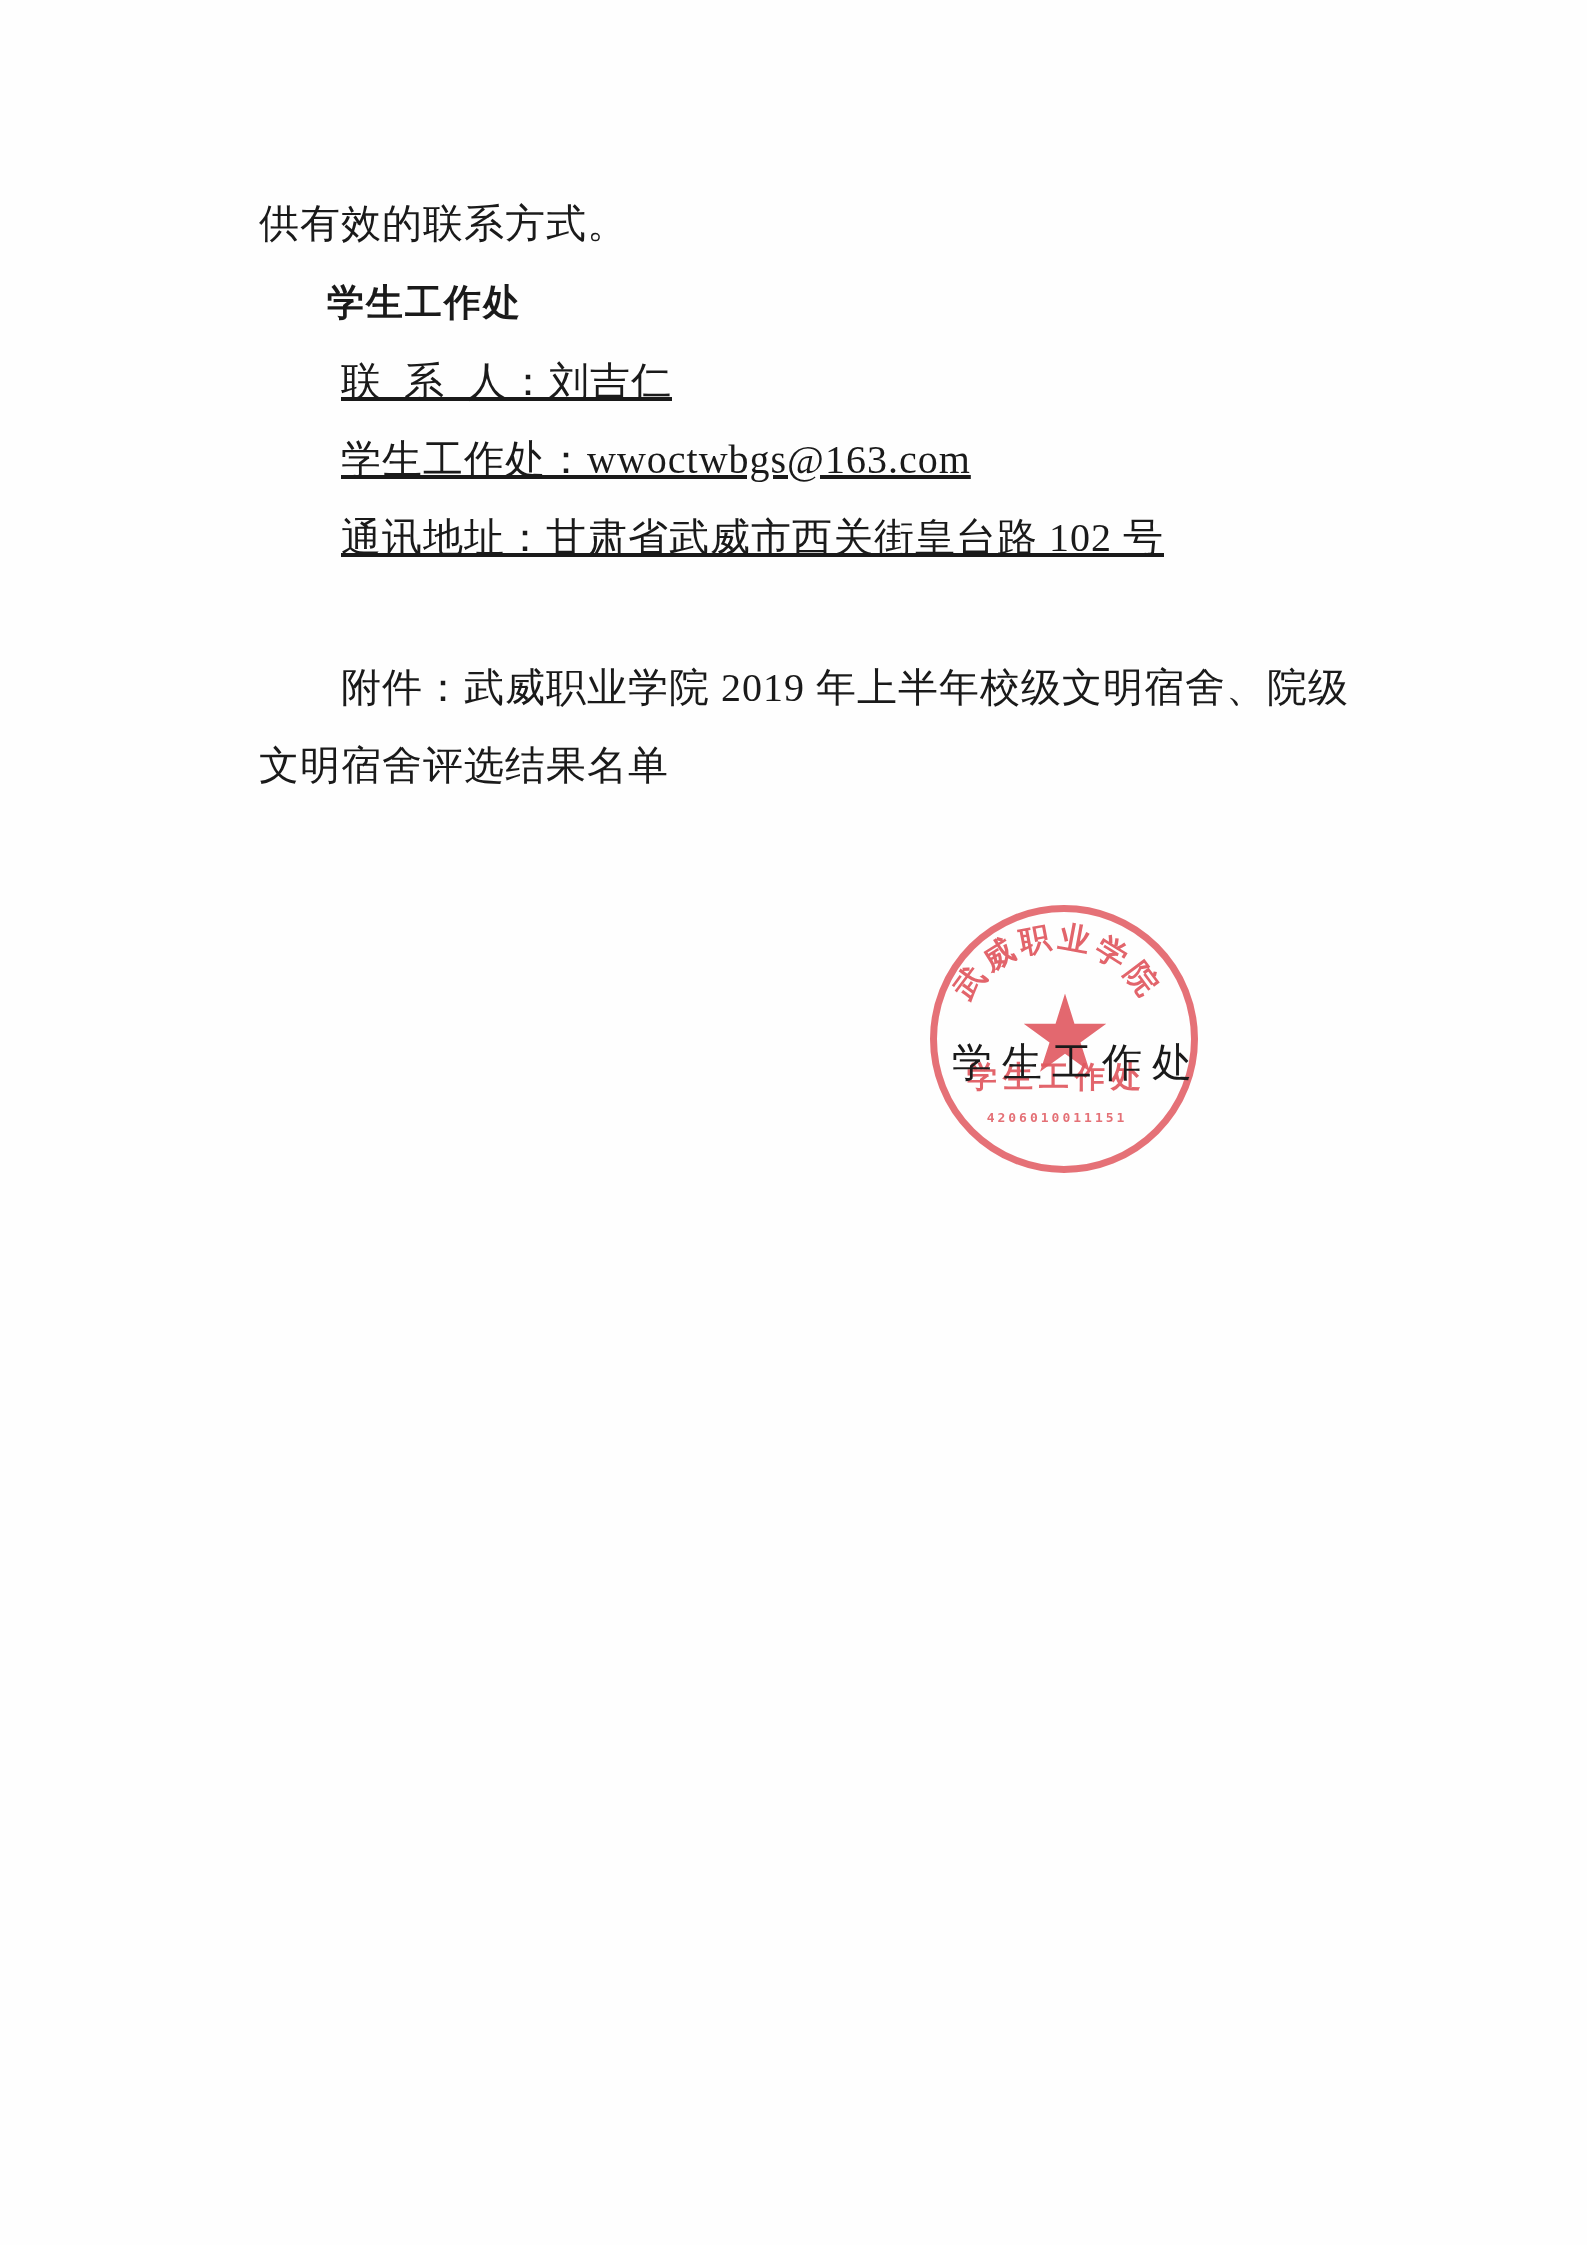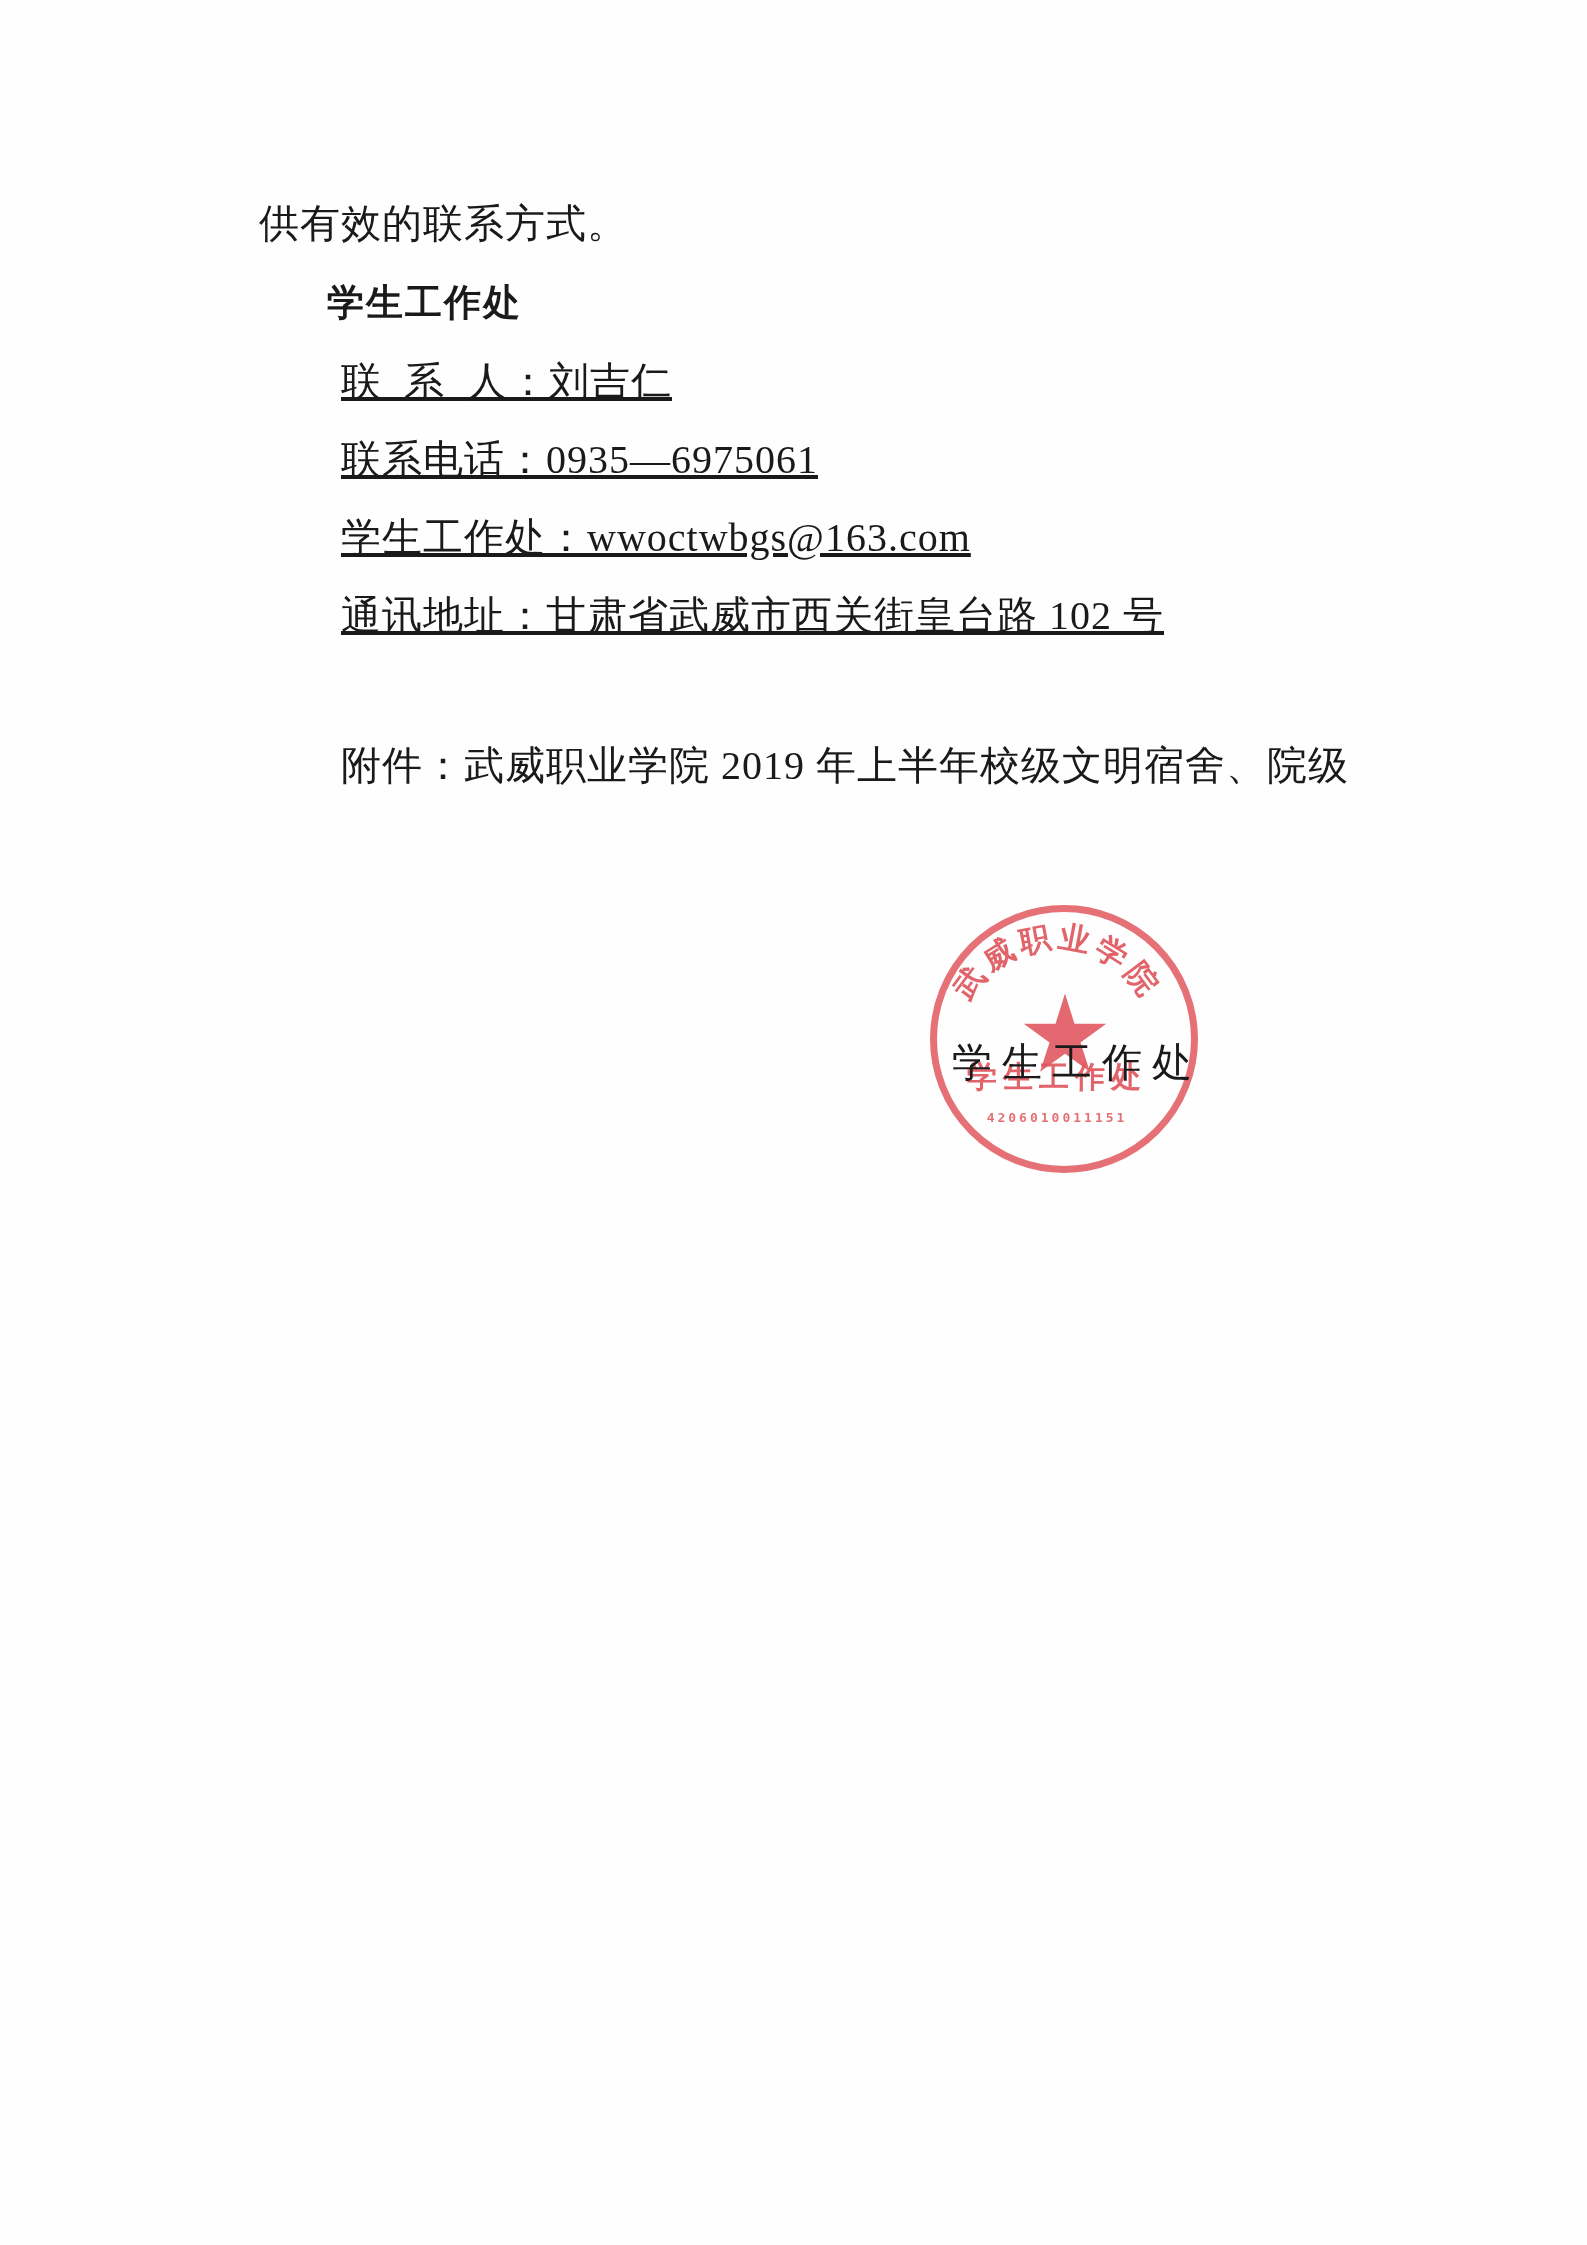"联系电话：0935—6975061" div.line { html: <div><span>联系电话：</span><span>0935—6975061</span></div> -> none }
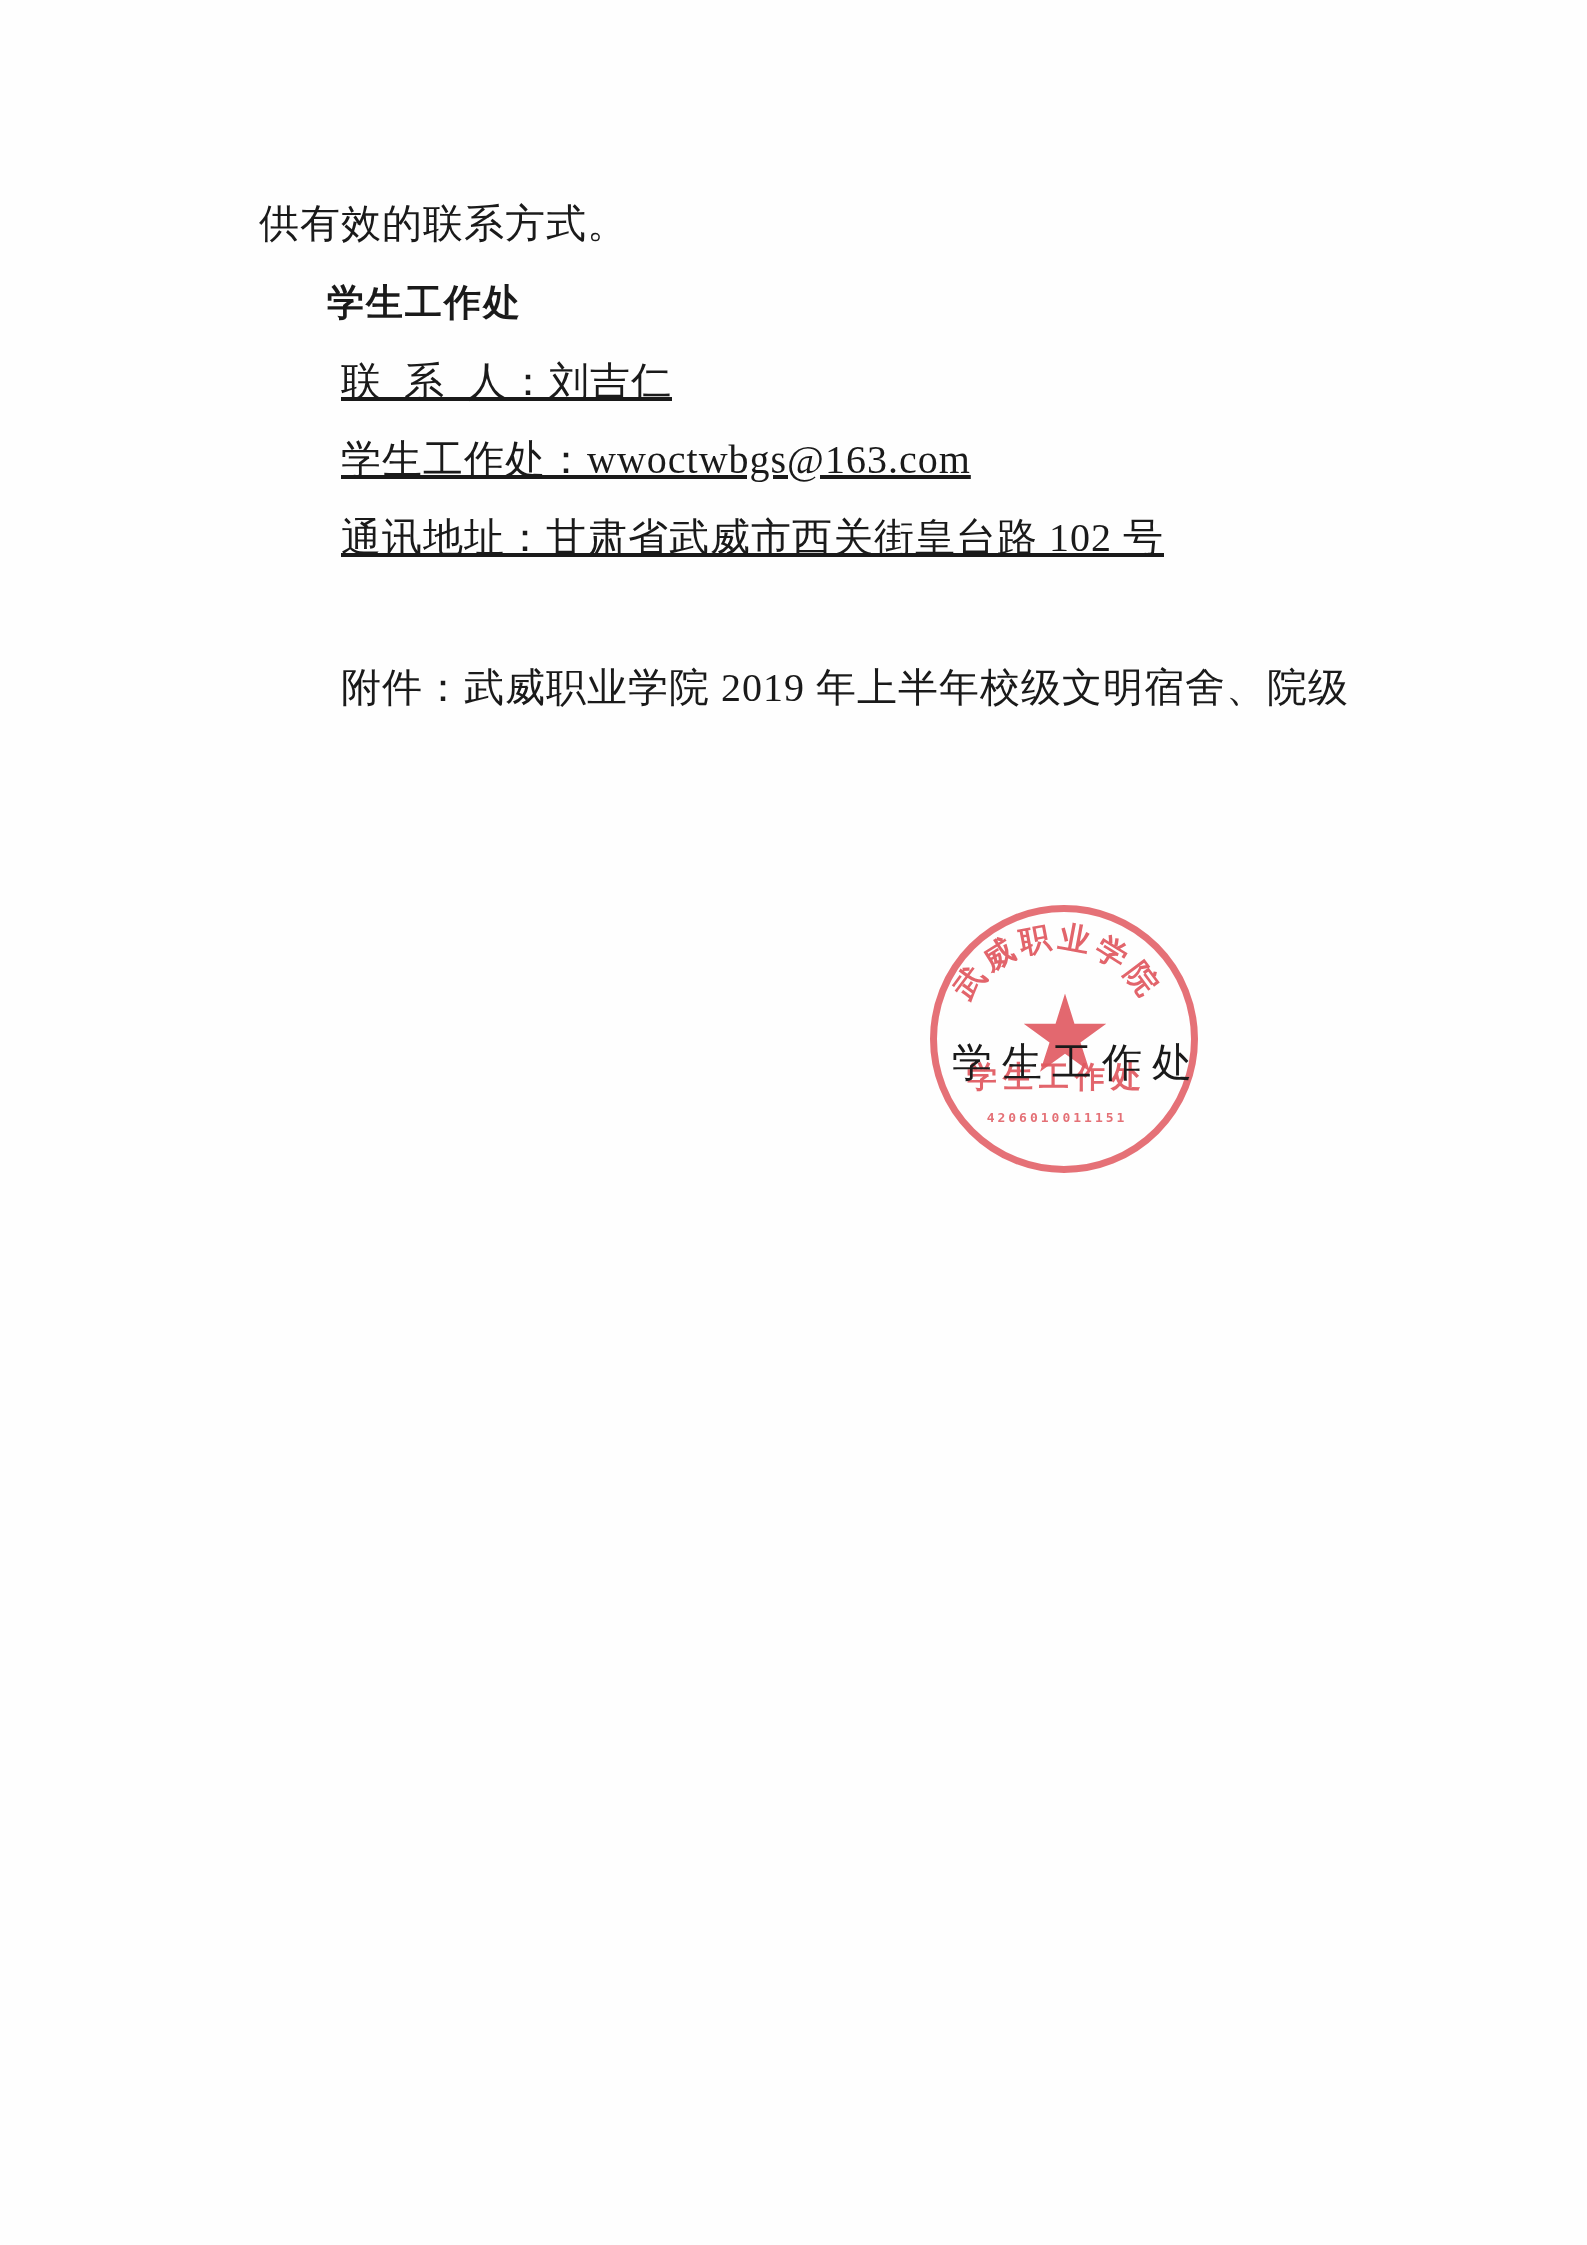"文明宿舍评选结果名单" div.attach { html: none -> <div>文明宿舍评选结果名单</div> }
